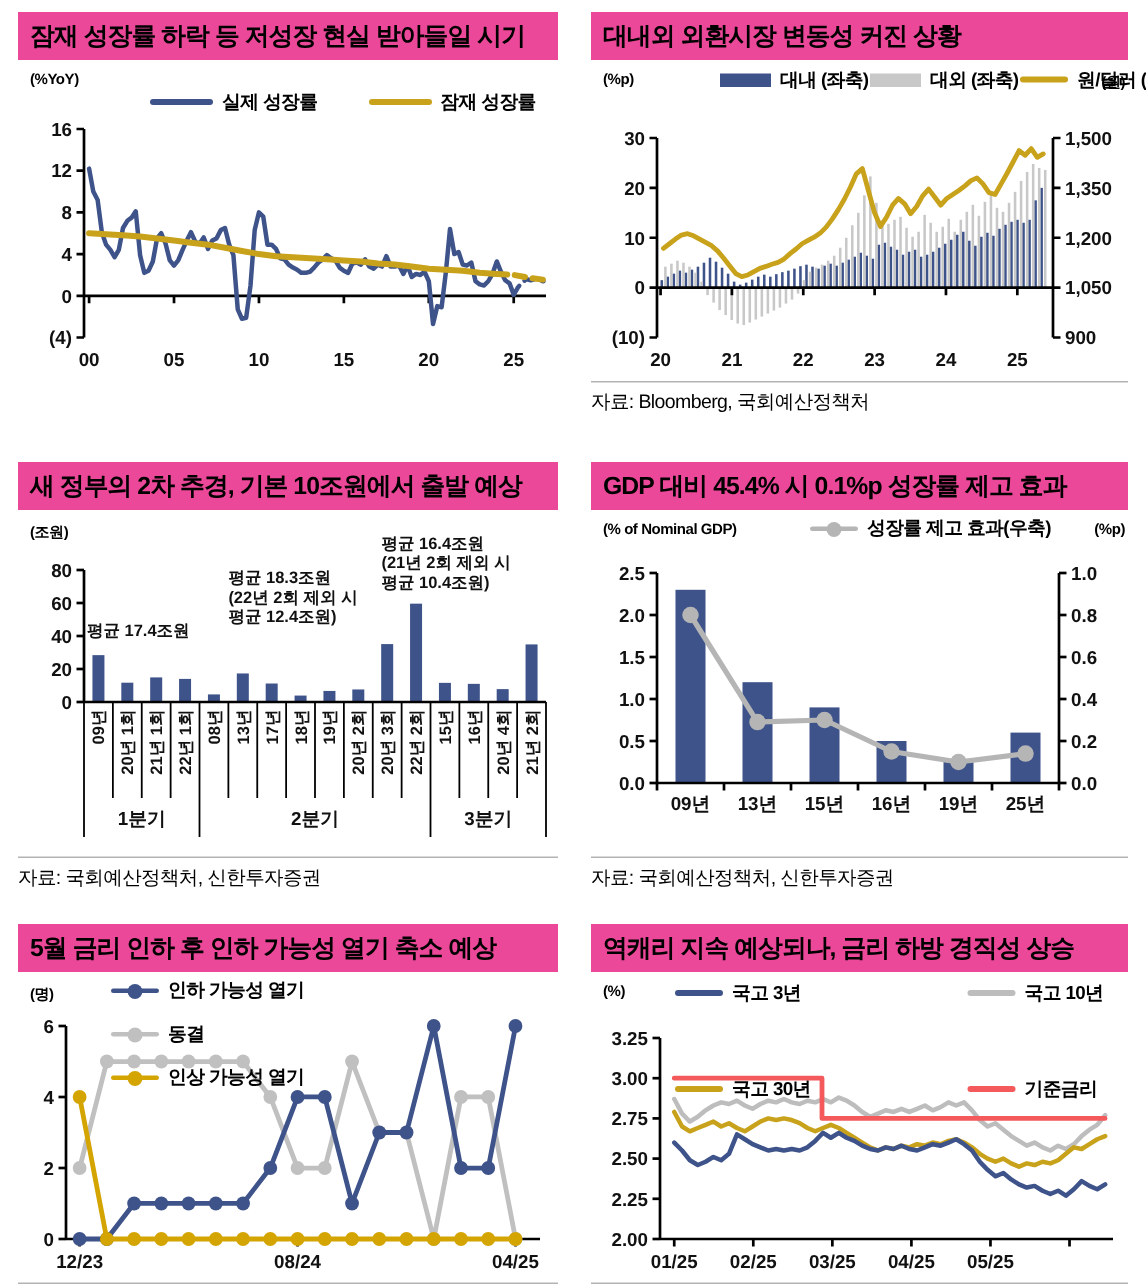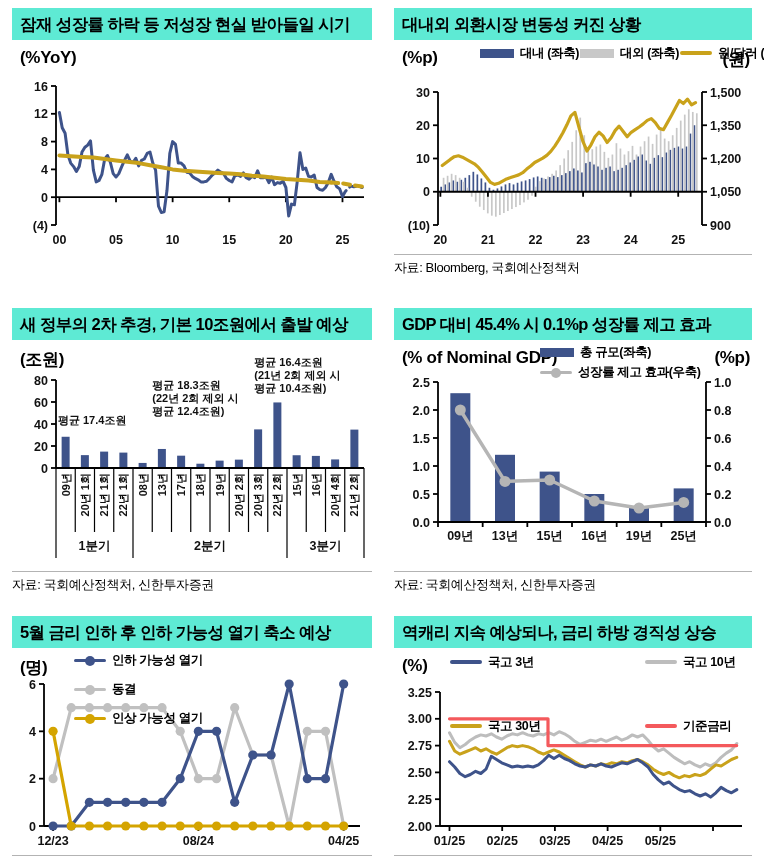"잠재 성장률 하락 등 저성장" .title { background: #5eead4 -> #ec4899 }
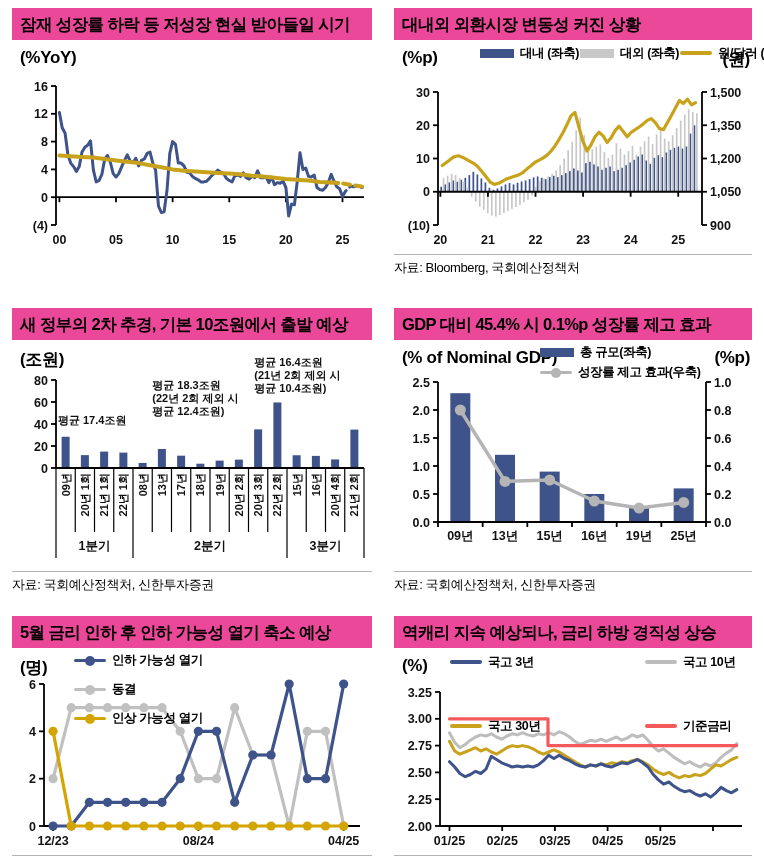"(%YoY)" .unit { font-size: 17px -> 10px }
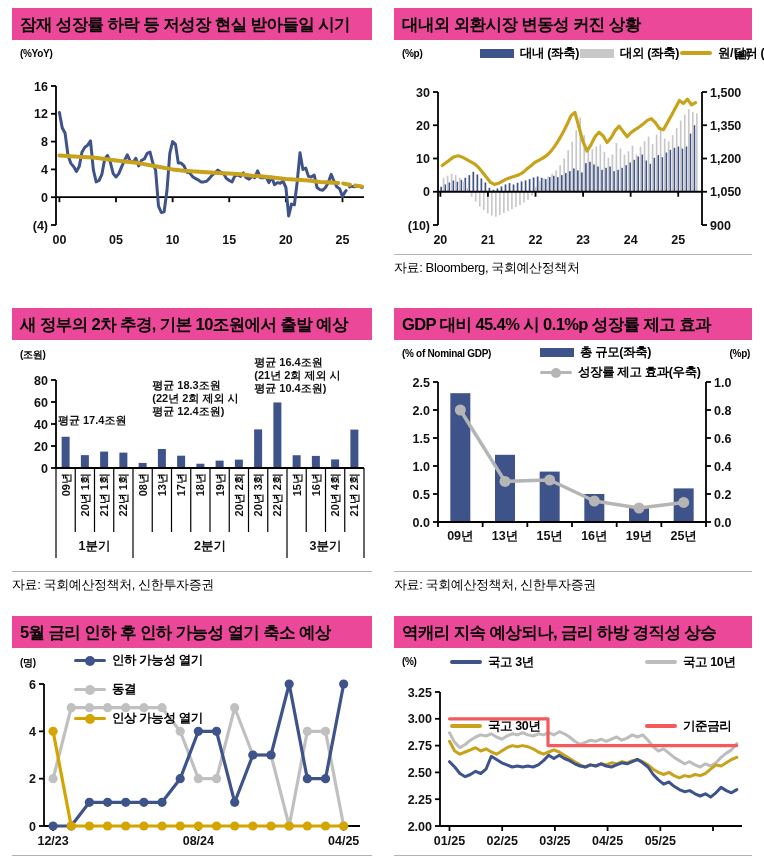"실제 성장률" div.legend { html: none -> <div> <div> <span></span> <span>실제 성장률</span> </div> <div> <span></span> <span>잠재 성장률</span> </div> </div> }
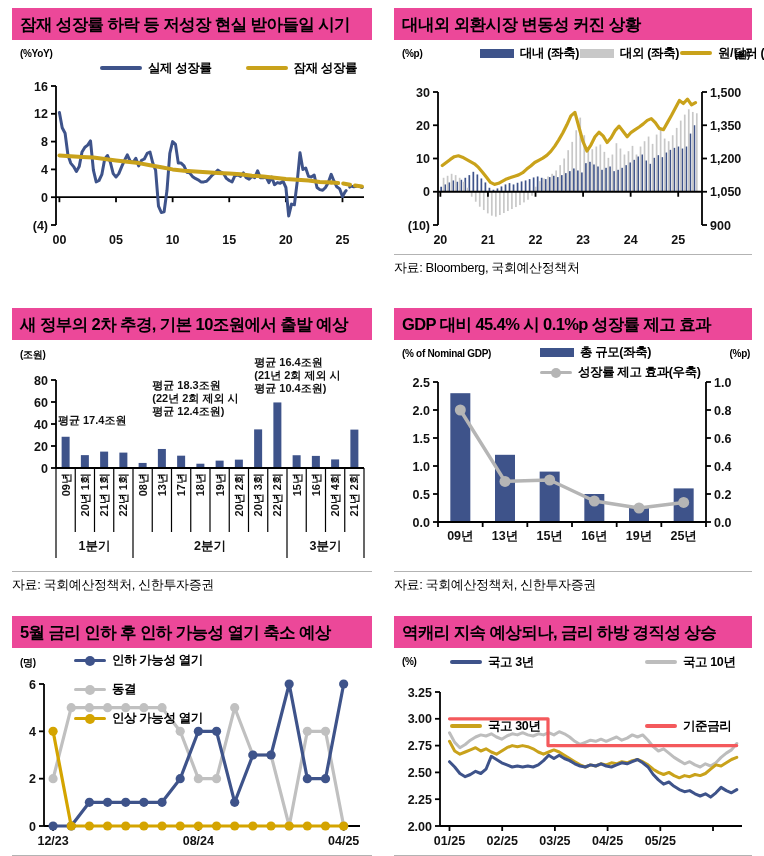"총 규모(좌축)" div.lg-item { html: <div> <span></span> <span>총 규모(좌축)</span> </div> -> none }
